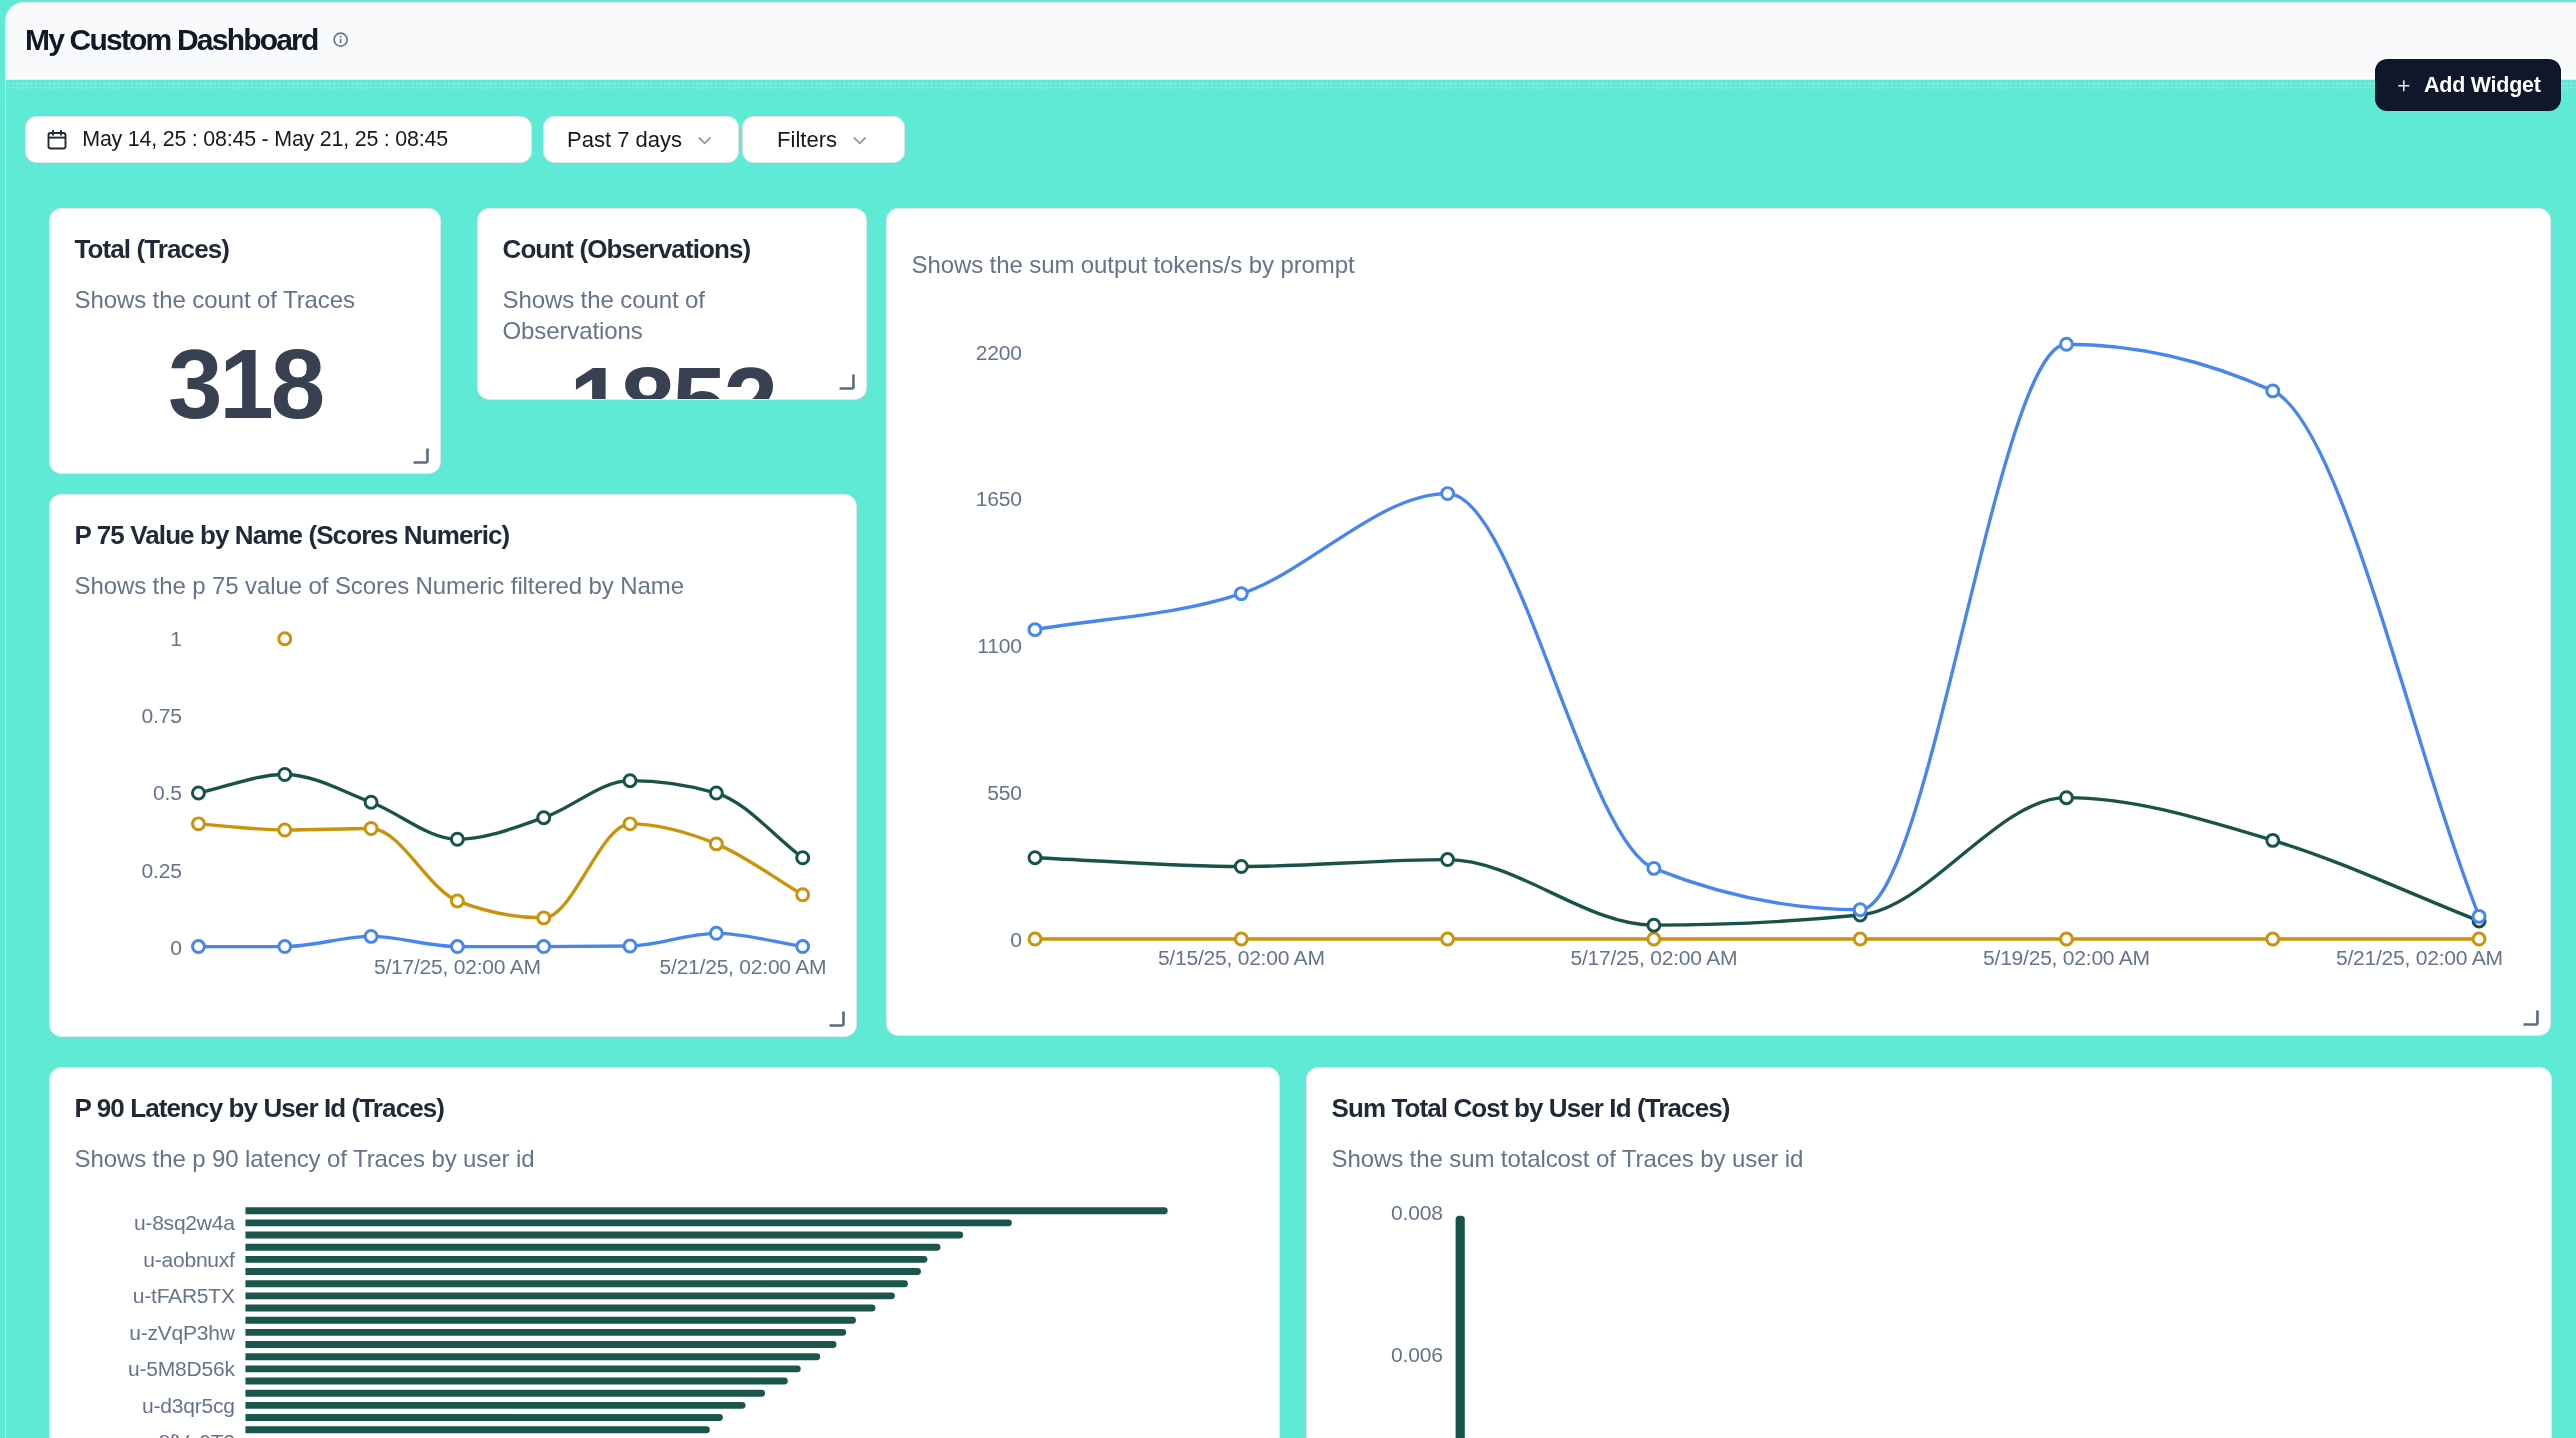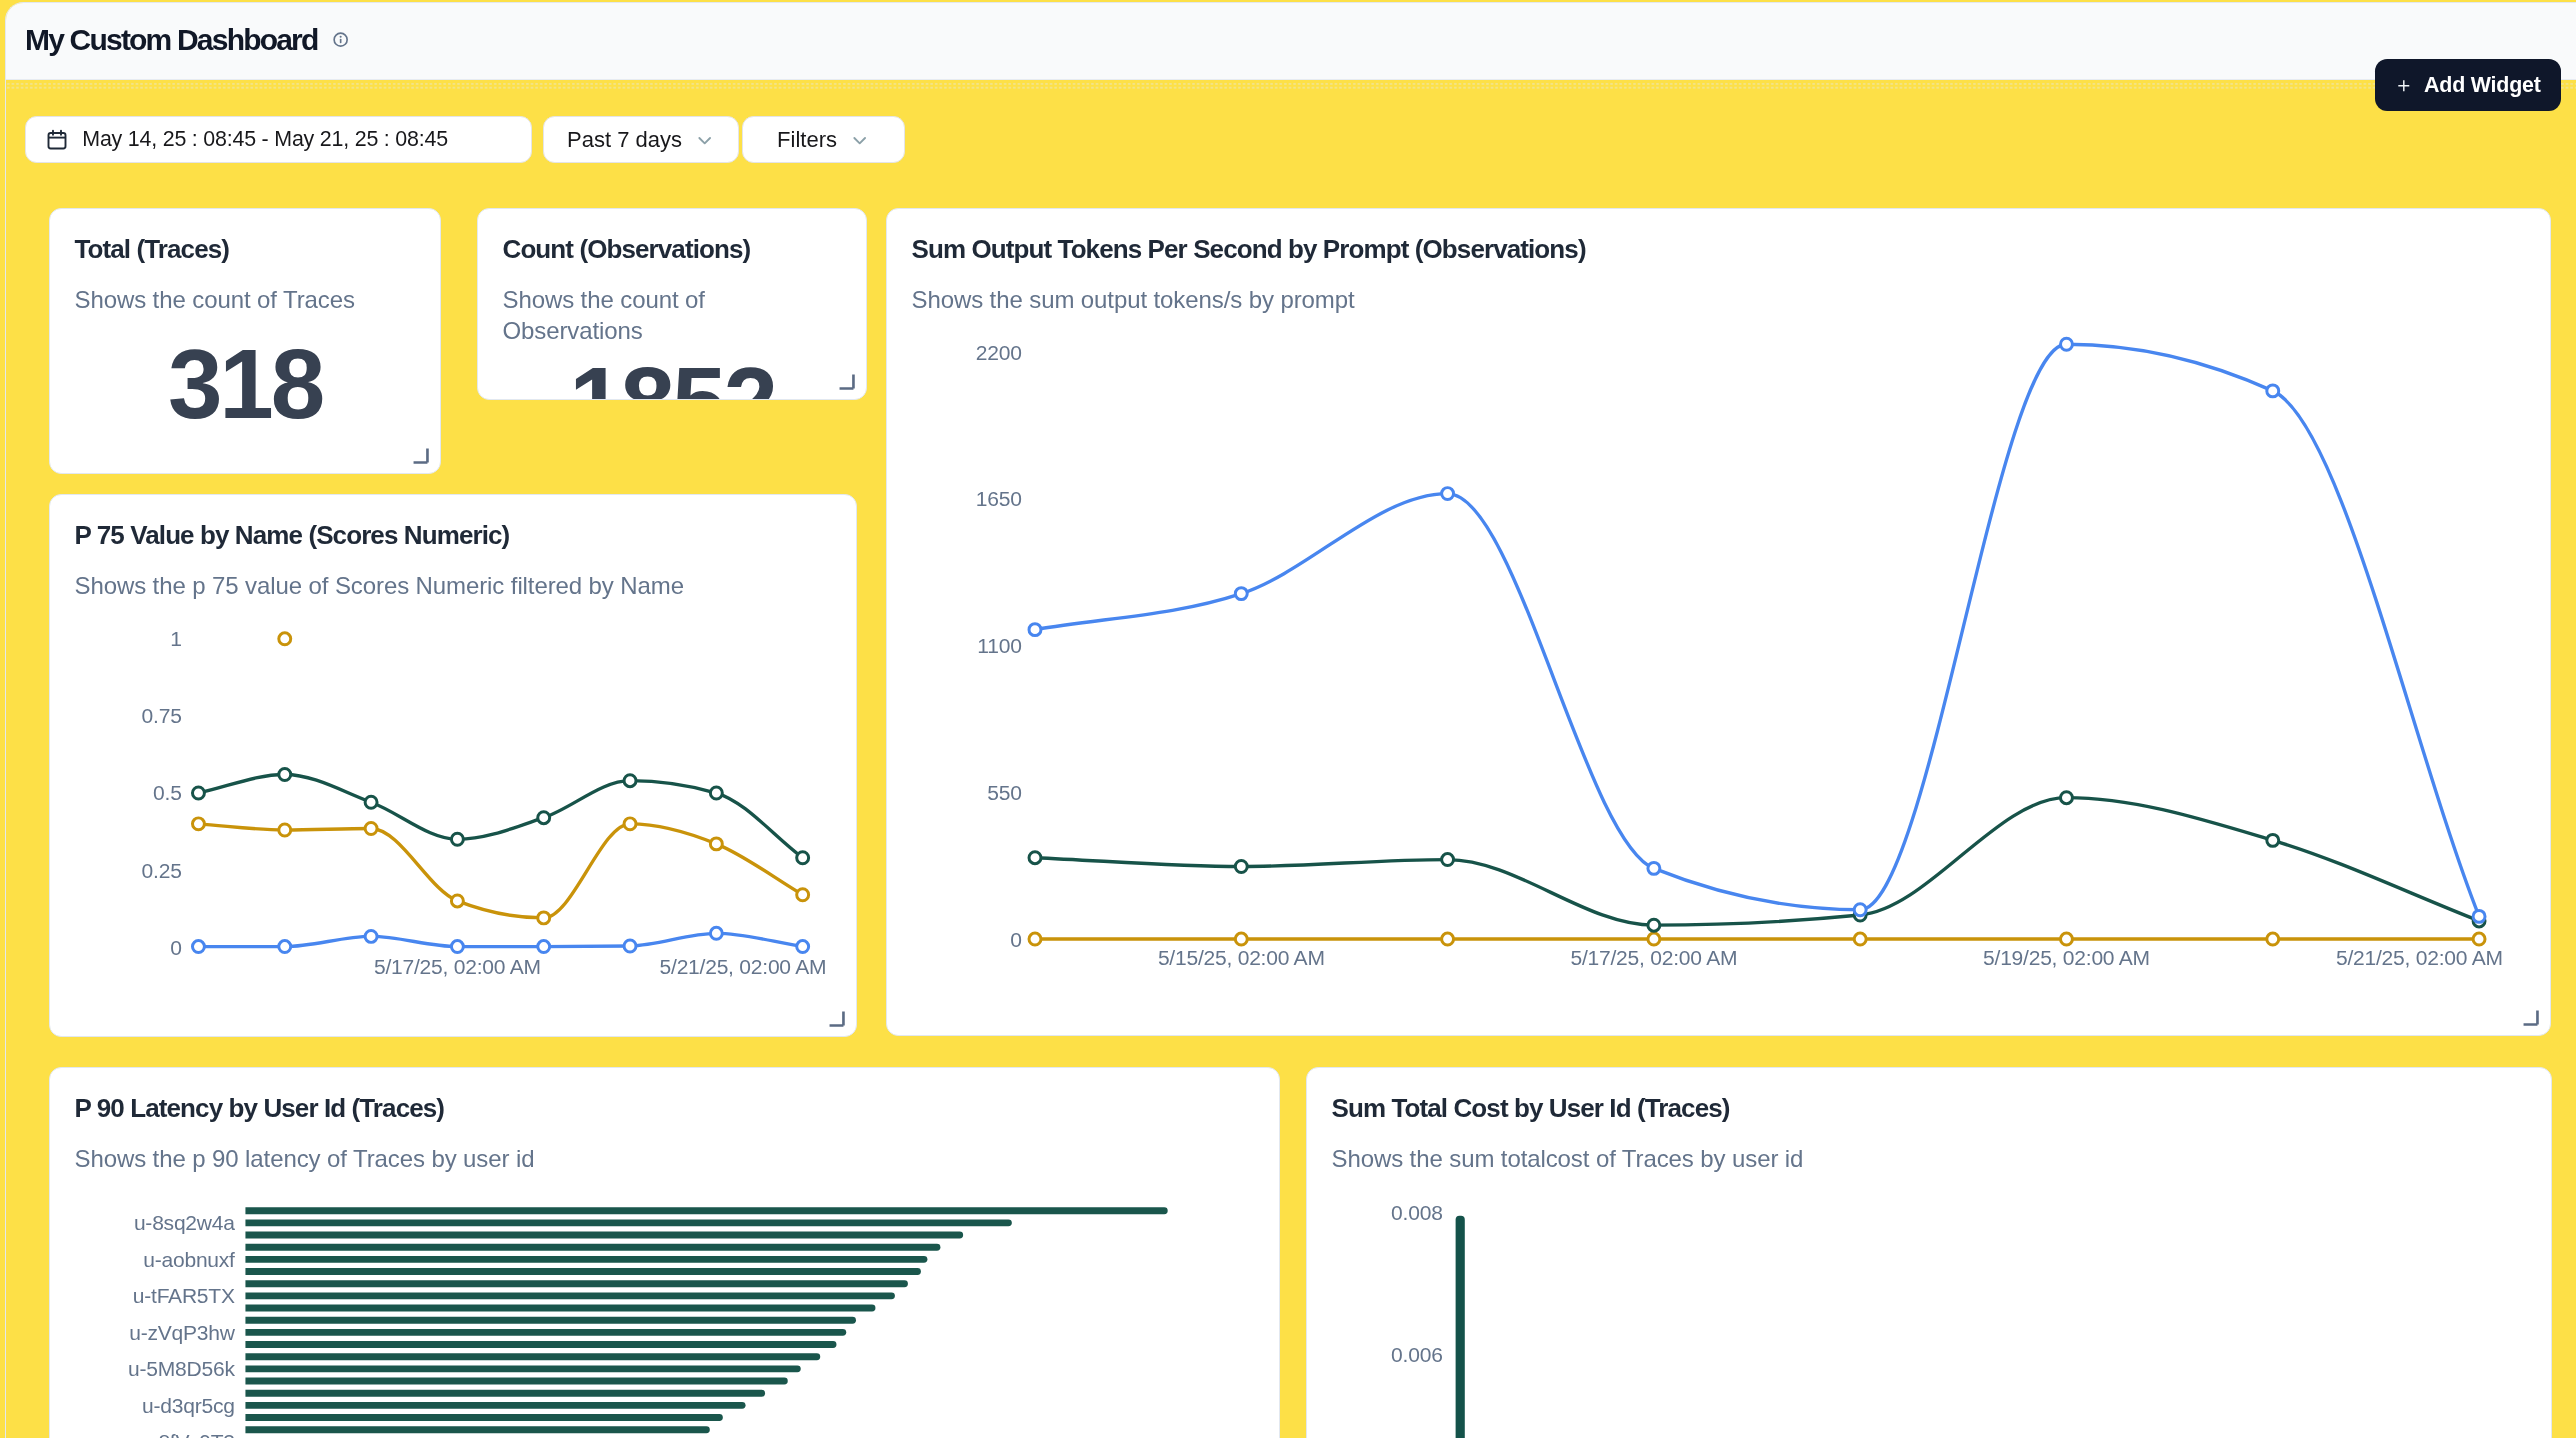"My Custom Dashboard" .stage { background: #fde047 -> #5eead4 }
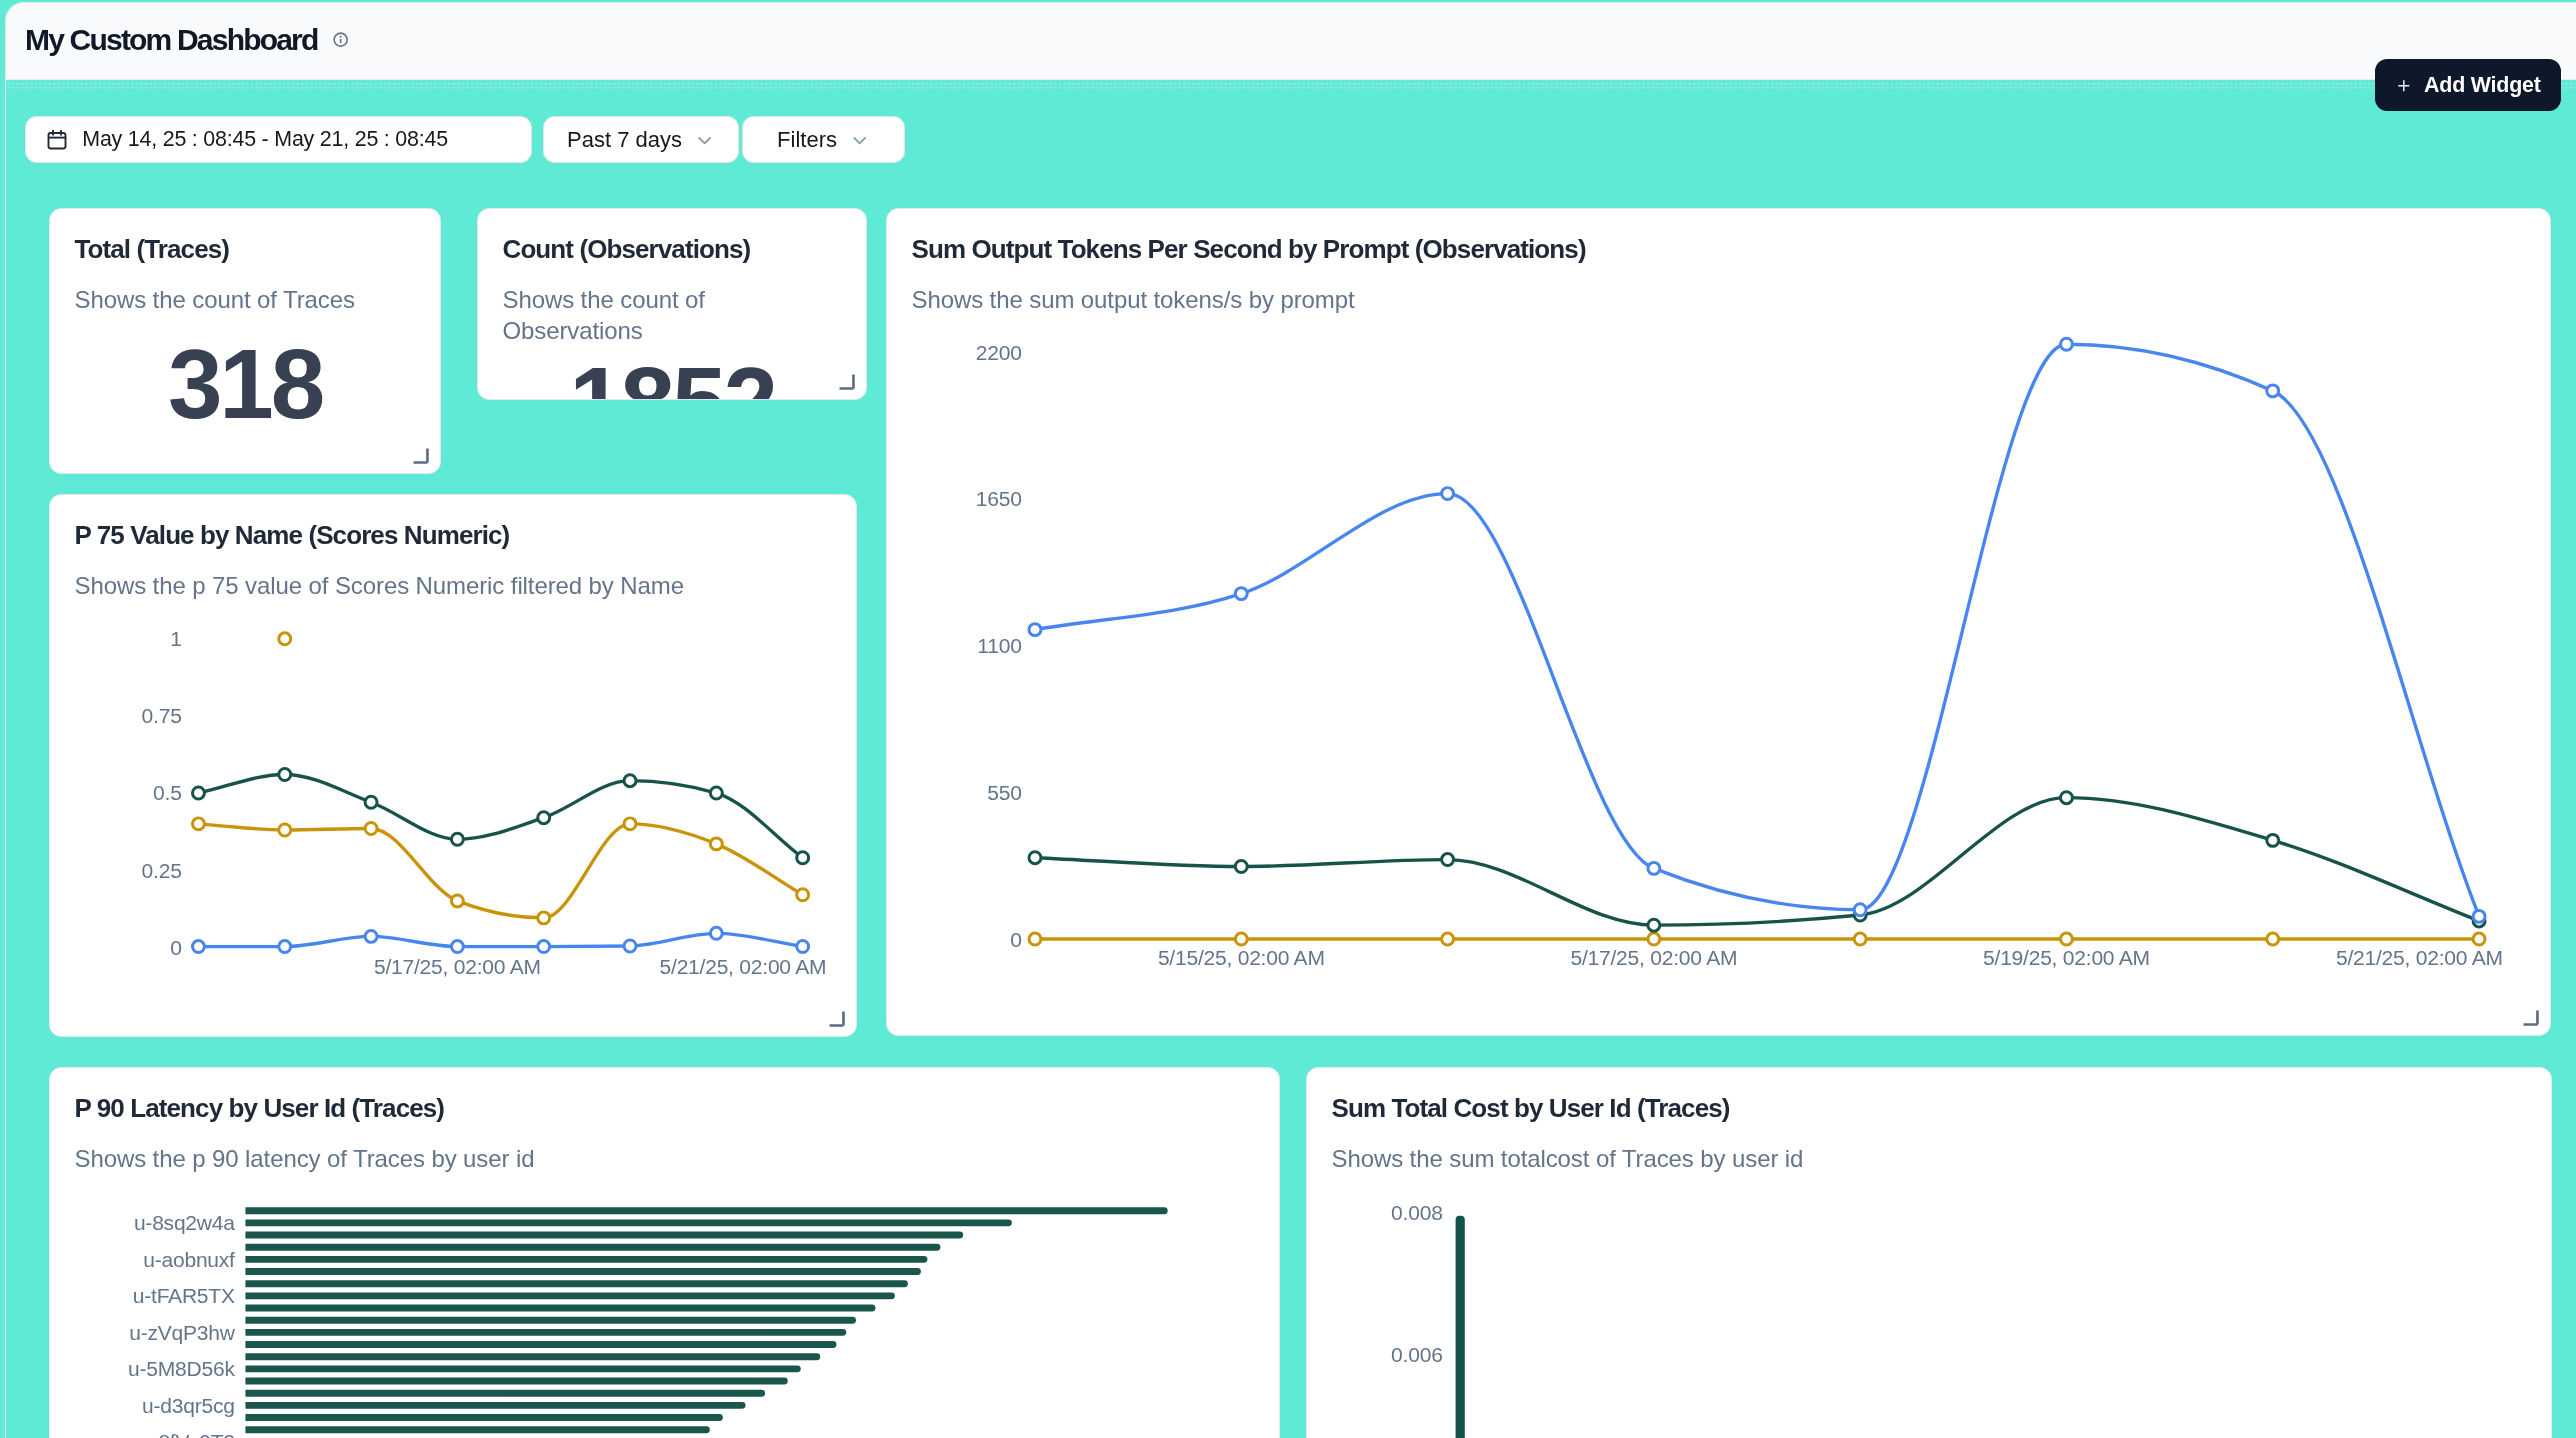"Sum Output Tokens Per Second" div.card-title { html: <div>Sum Output Tokens Per Second by Prompt (Observations)</div> -> none }
